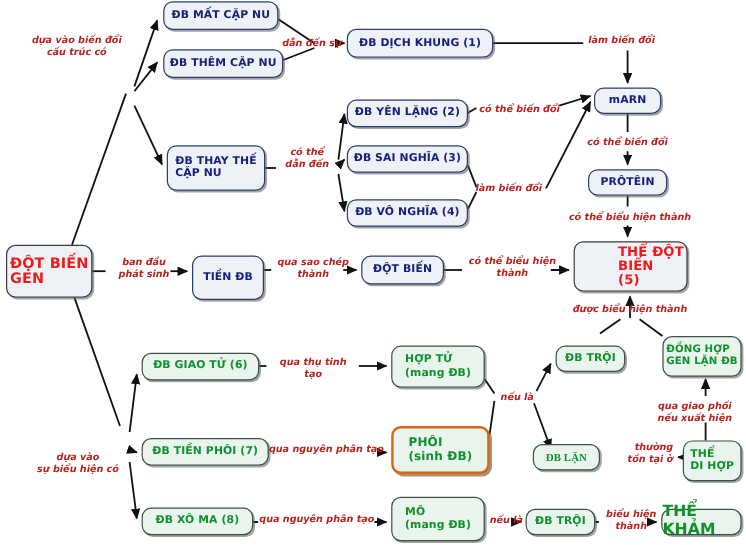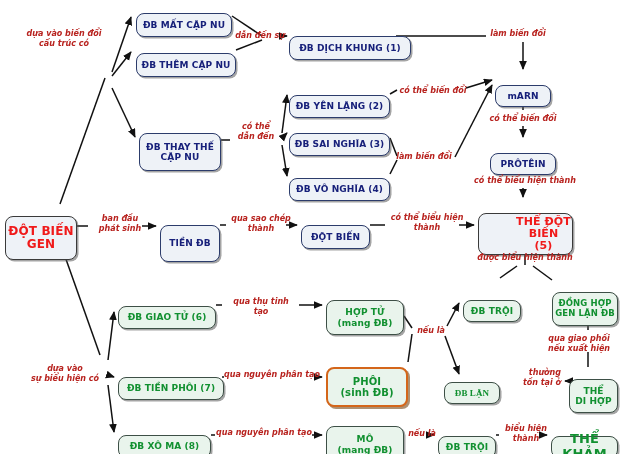"ĐB MẤT CẶP NU" .node { margin-top: 12px -> none; text-align: center -> none }
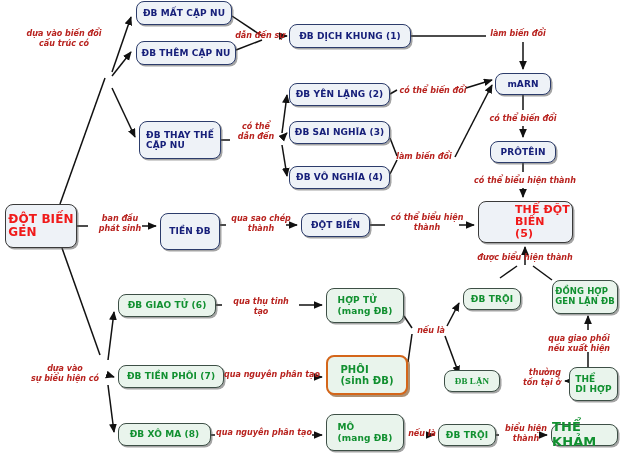"dựa vào" div.lbl { top: 364px -> 376px }
